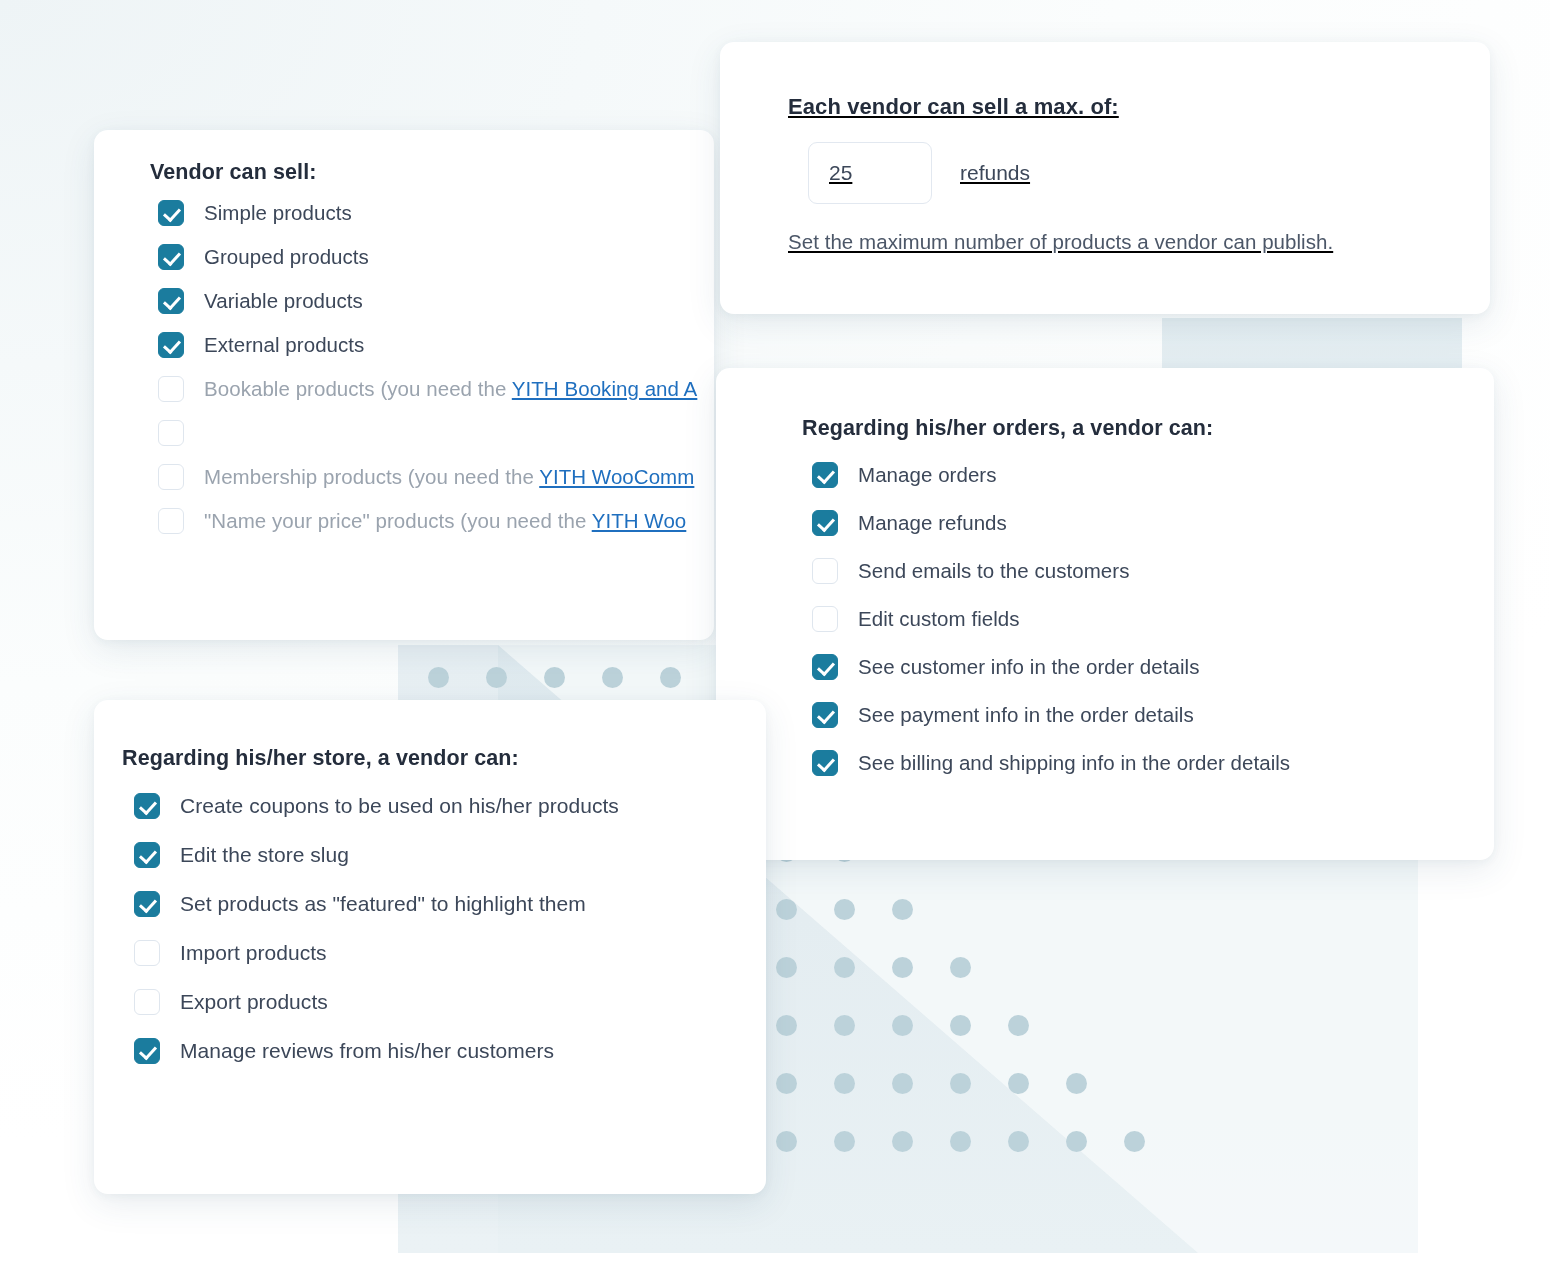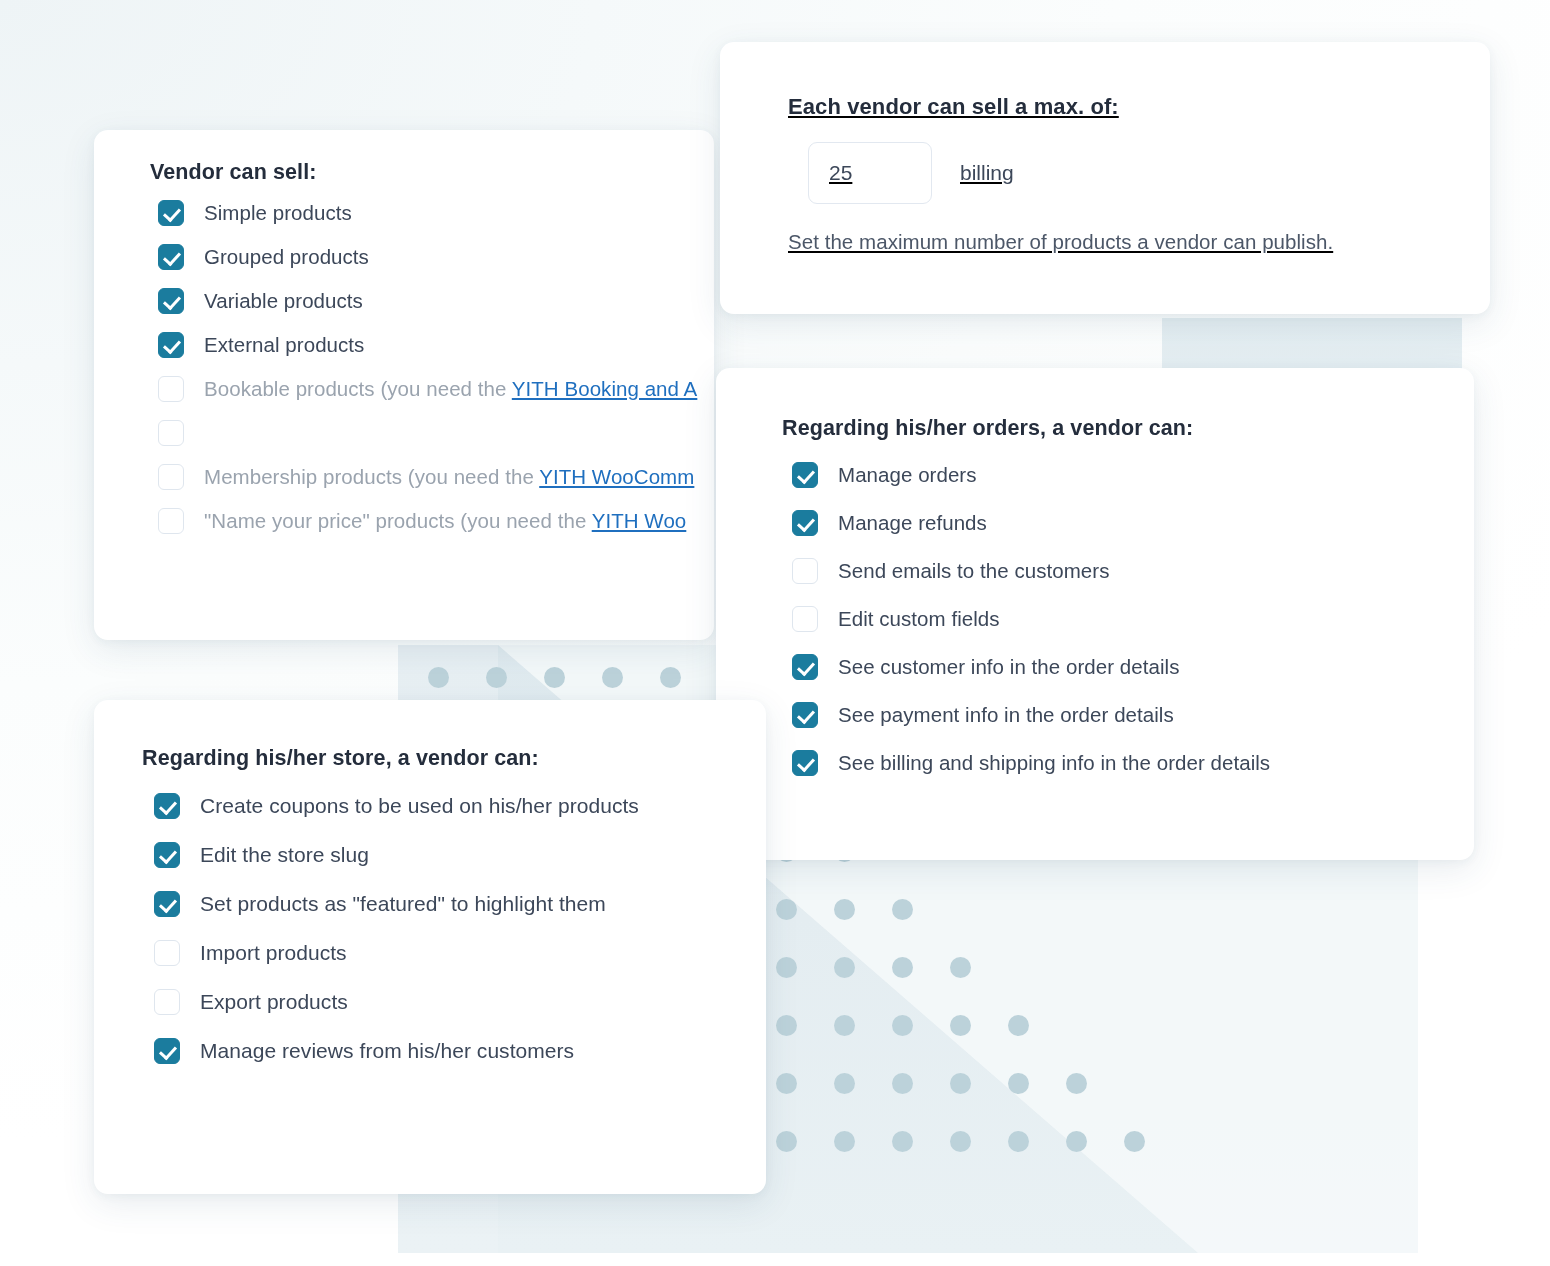"billing" span.unit-label { text: billing -> refunds }
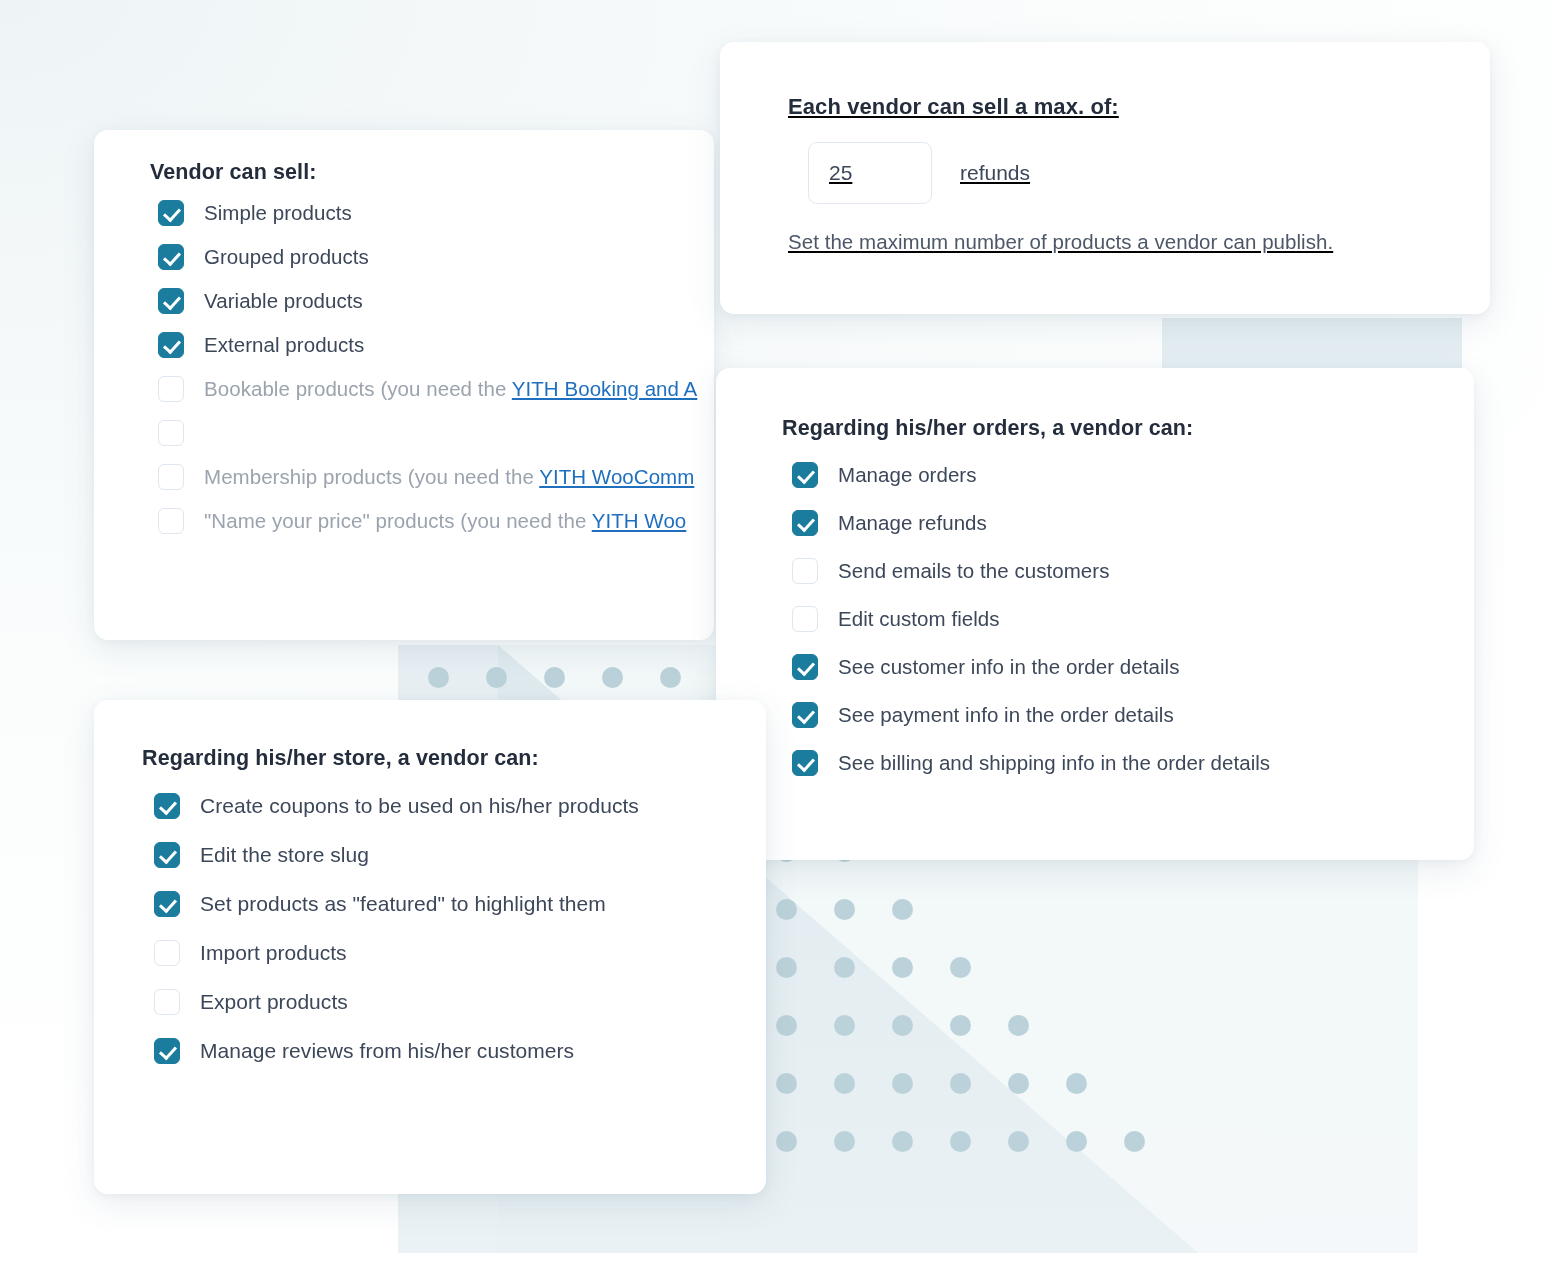"Regarding his/her orders, a vendor" #card-orders { padding-left: none -> 20px }
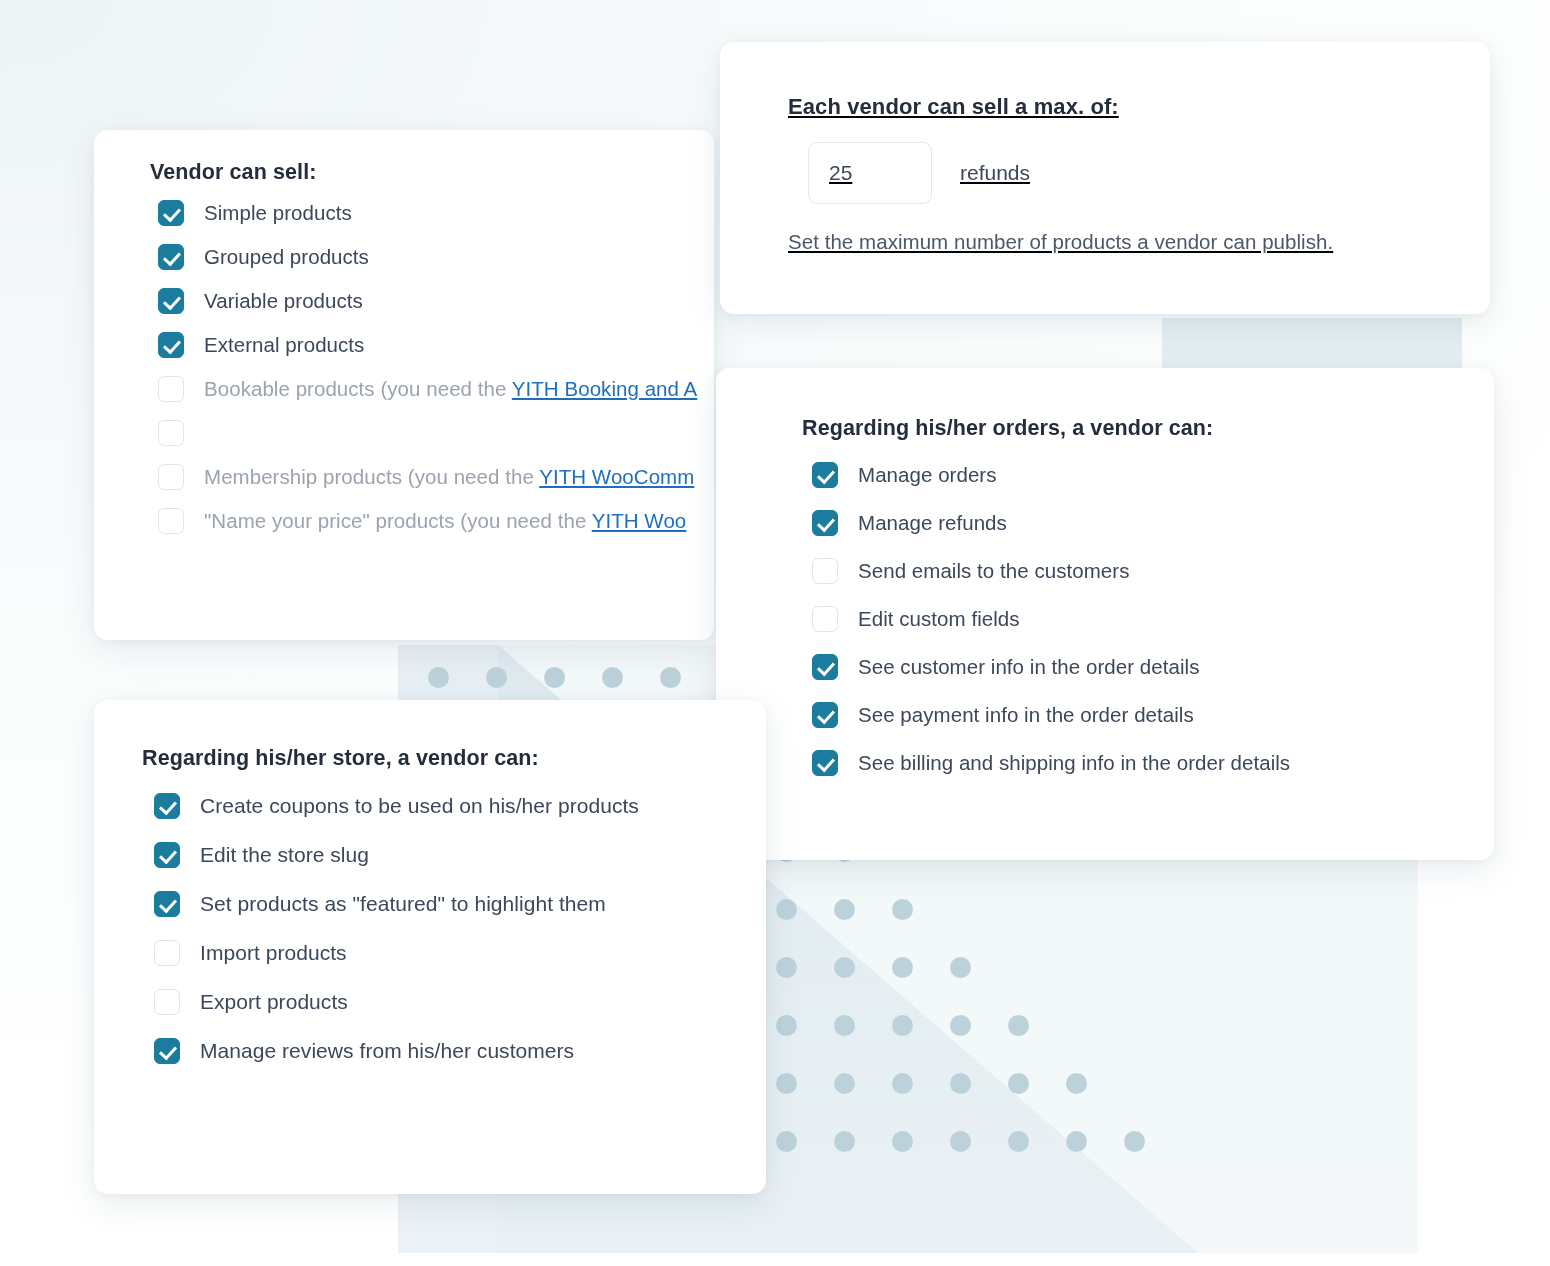"Regarding his/her store, a vendor" #card-store .card-inner { padding: 46px 48px -> 46px 28px }
